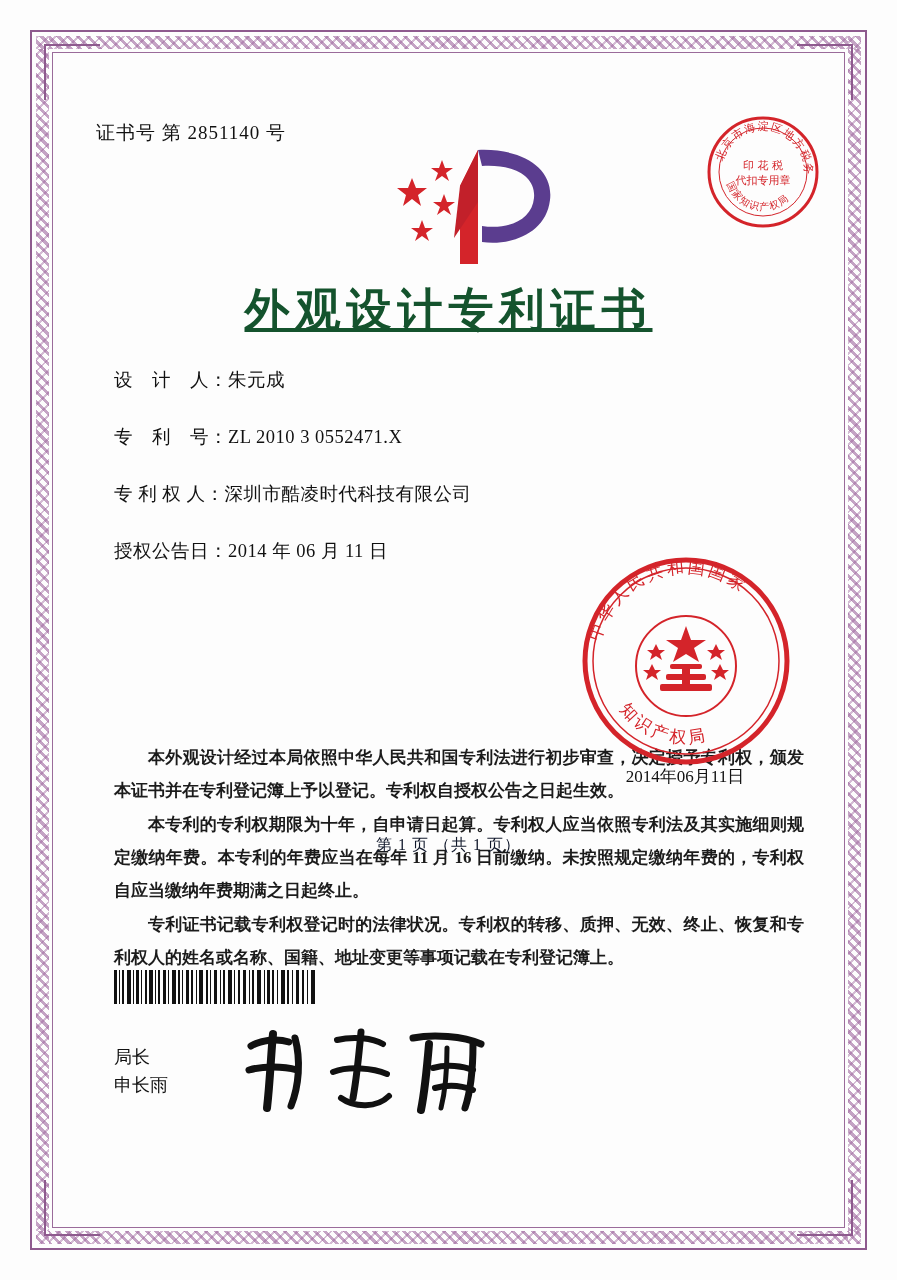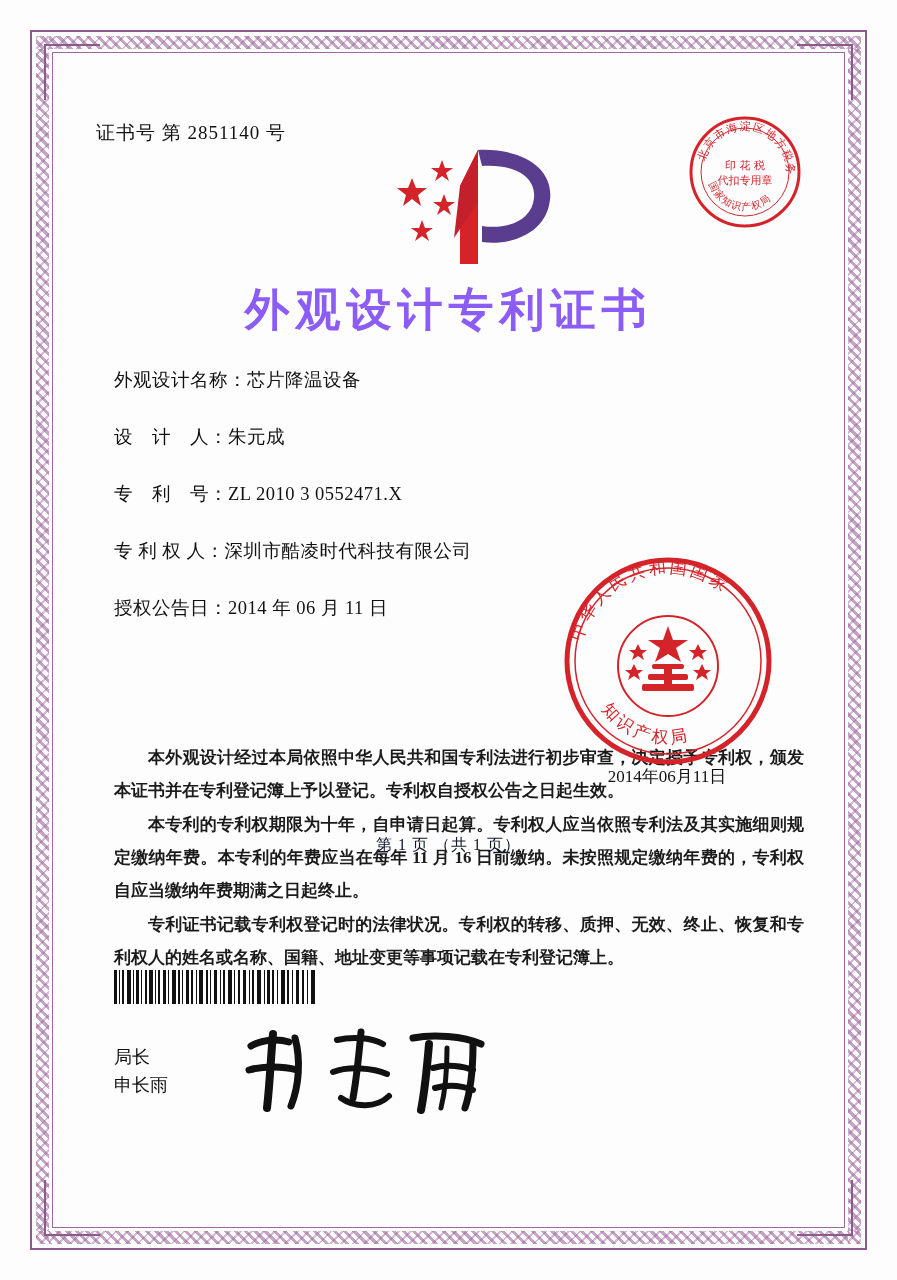"证书号 第 2851140 号" .content { padding-left: none -> 18px }
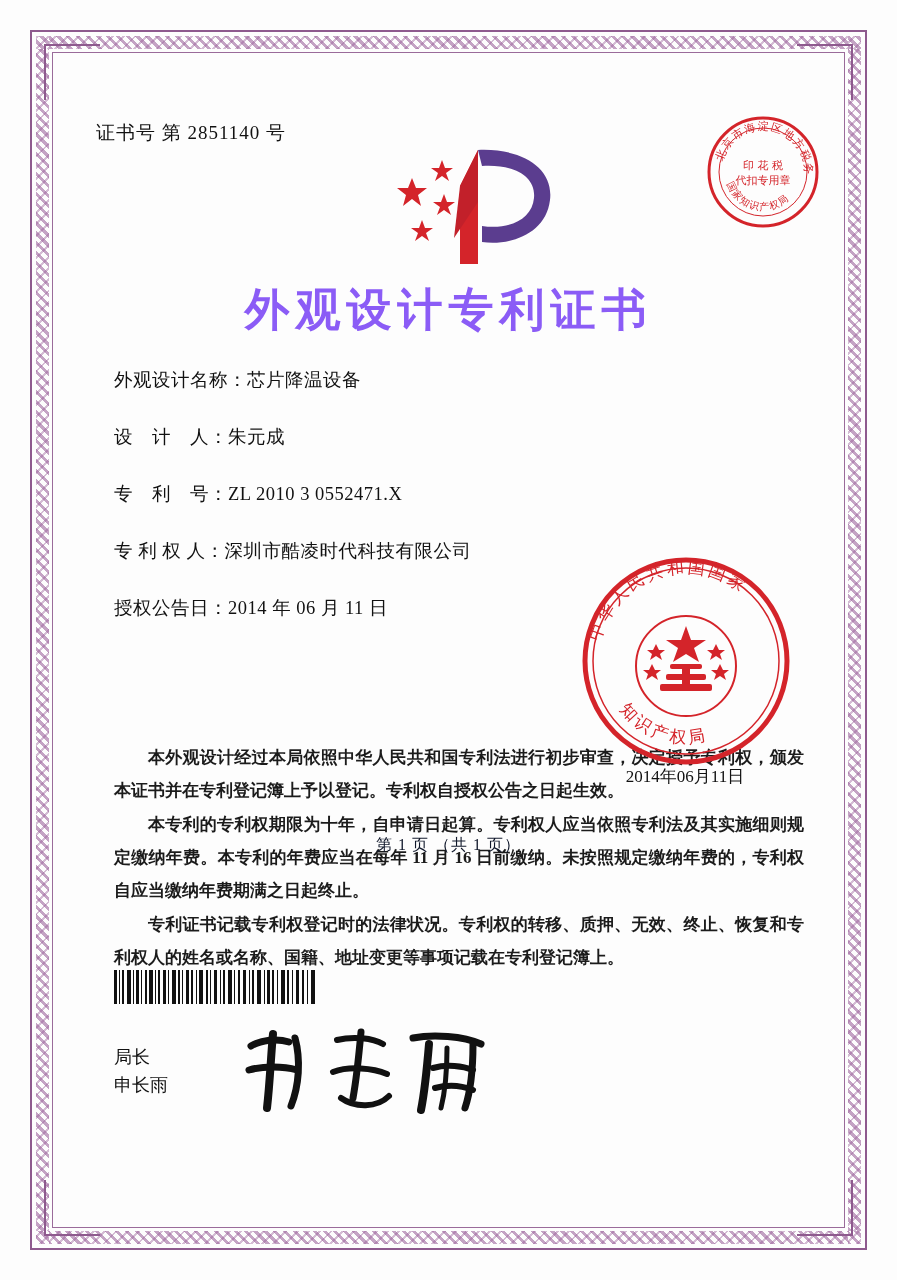"外观设计专利证书" .title { color: #8b5cf6 -> #14532d; text-decoration: none -> underline }
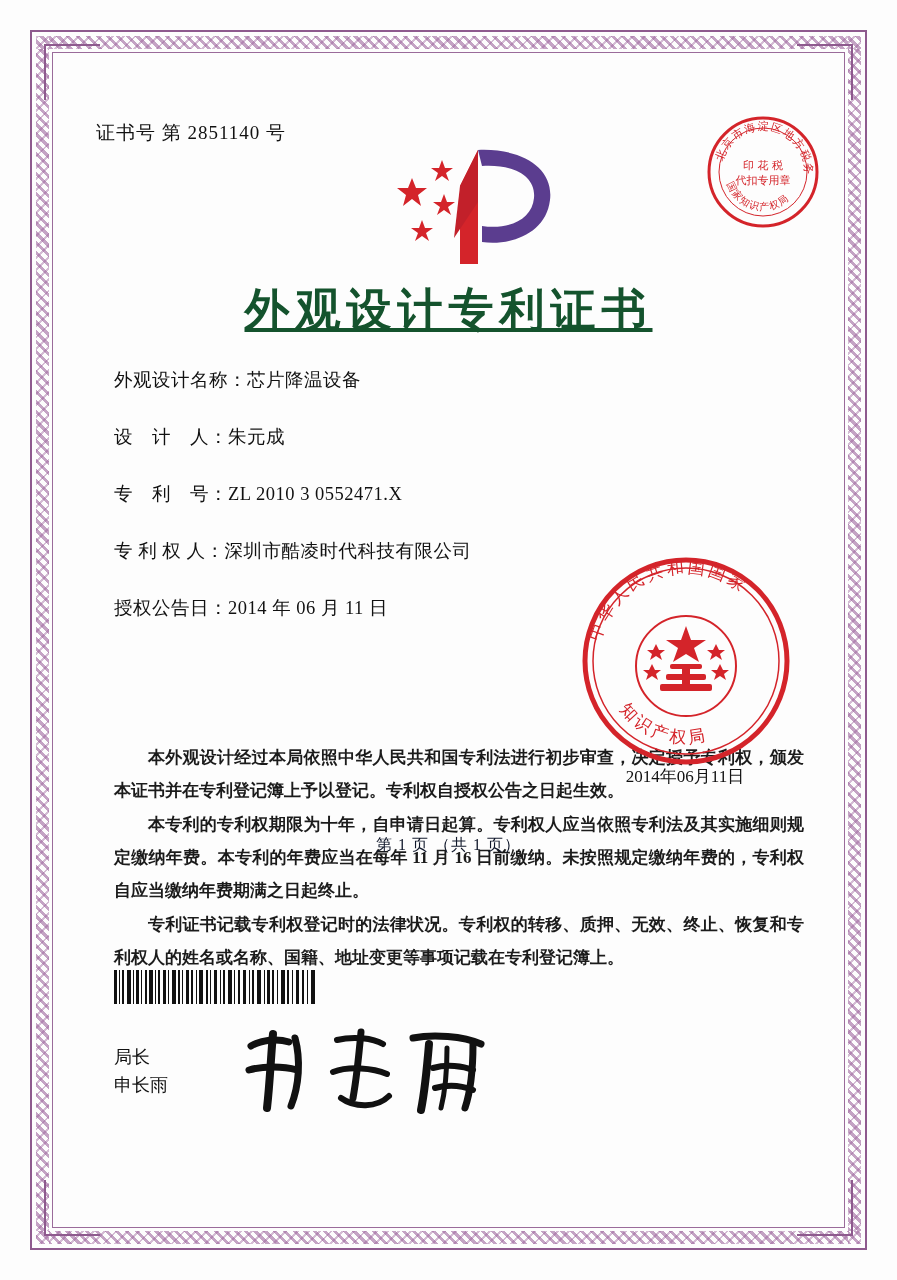"外观设计名称：芯片降温设备" div.field { html: <div><span>外观设计名称：</span><span>芯片降温设备</span></div> -> none }
